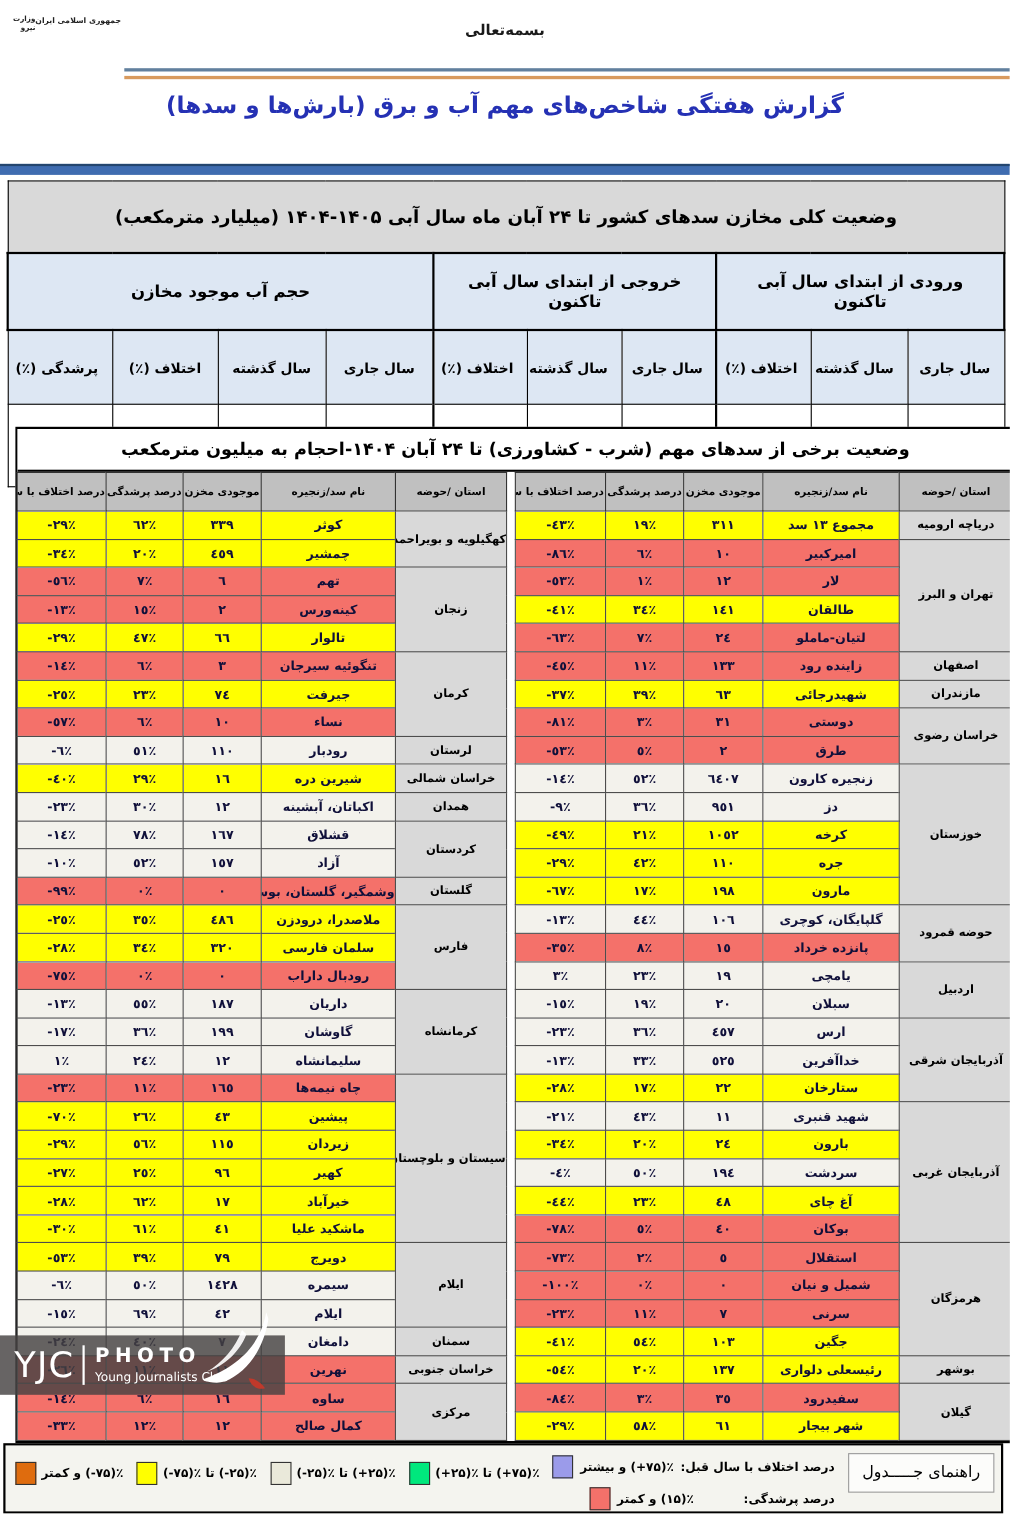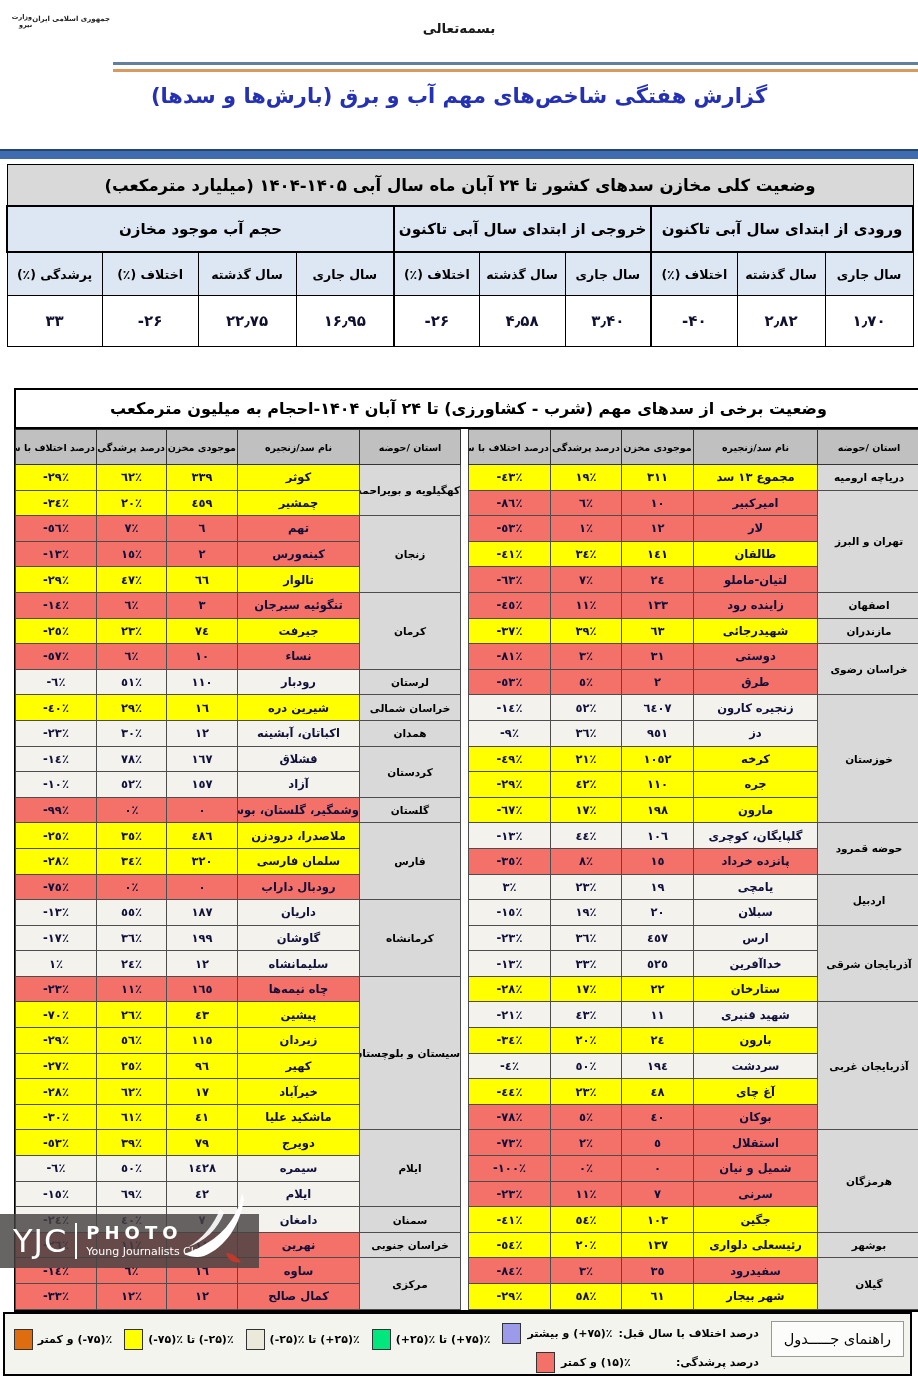"وضعیت کلی مخازن سدهای کشور" .summary th,.summary td { padding: 0 -> 12px }
